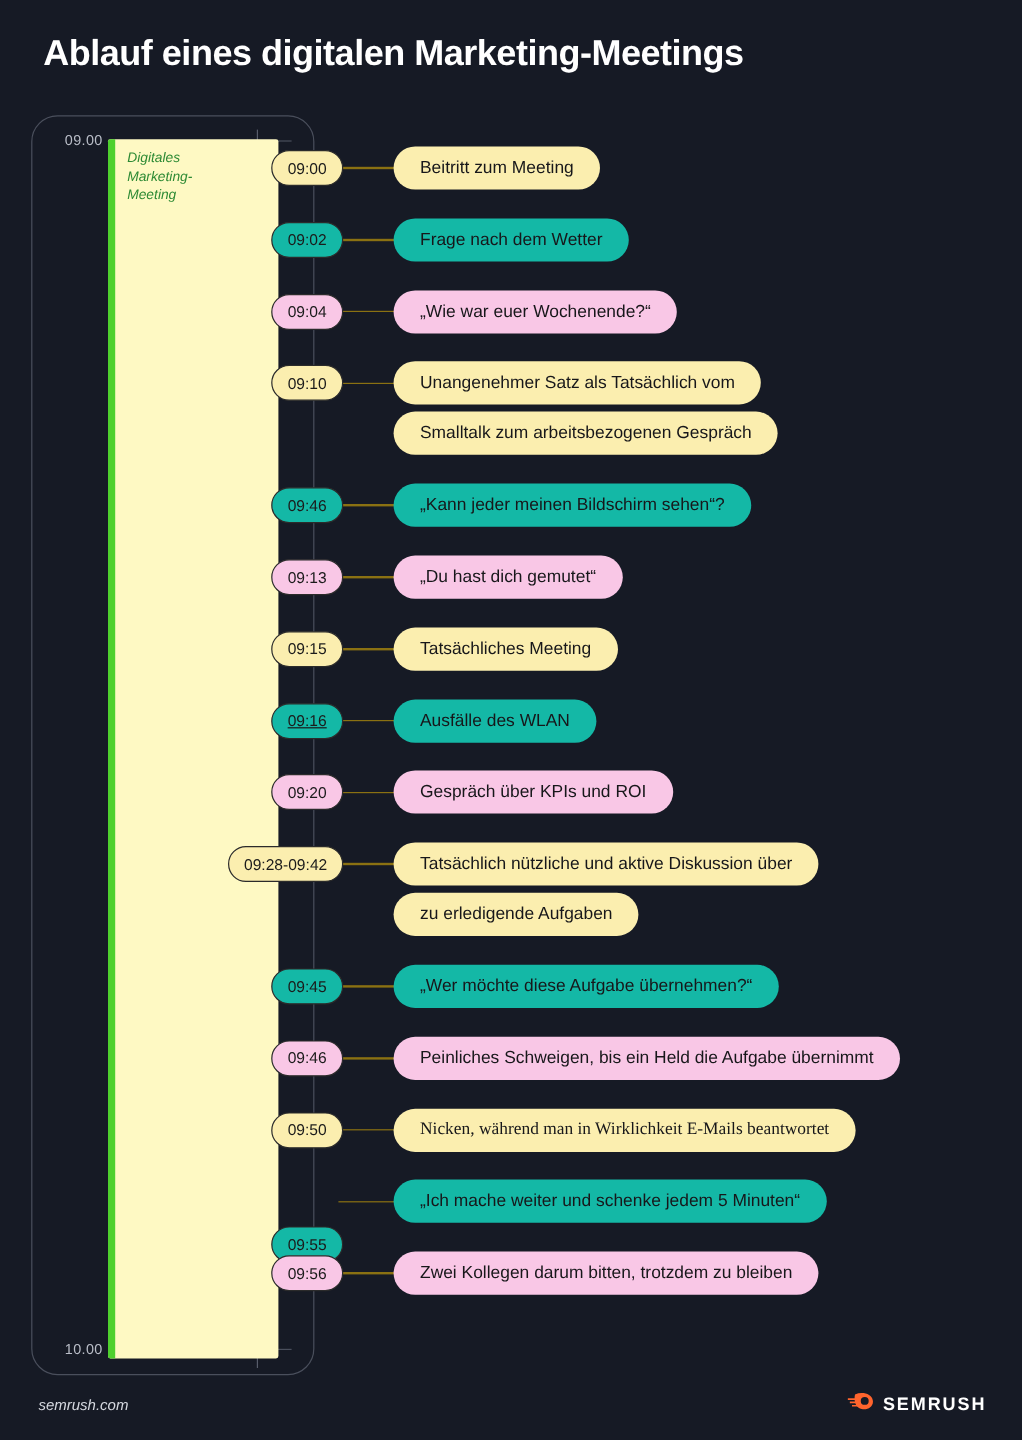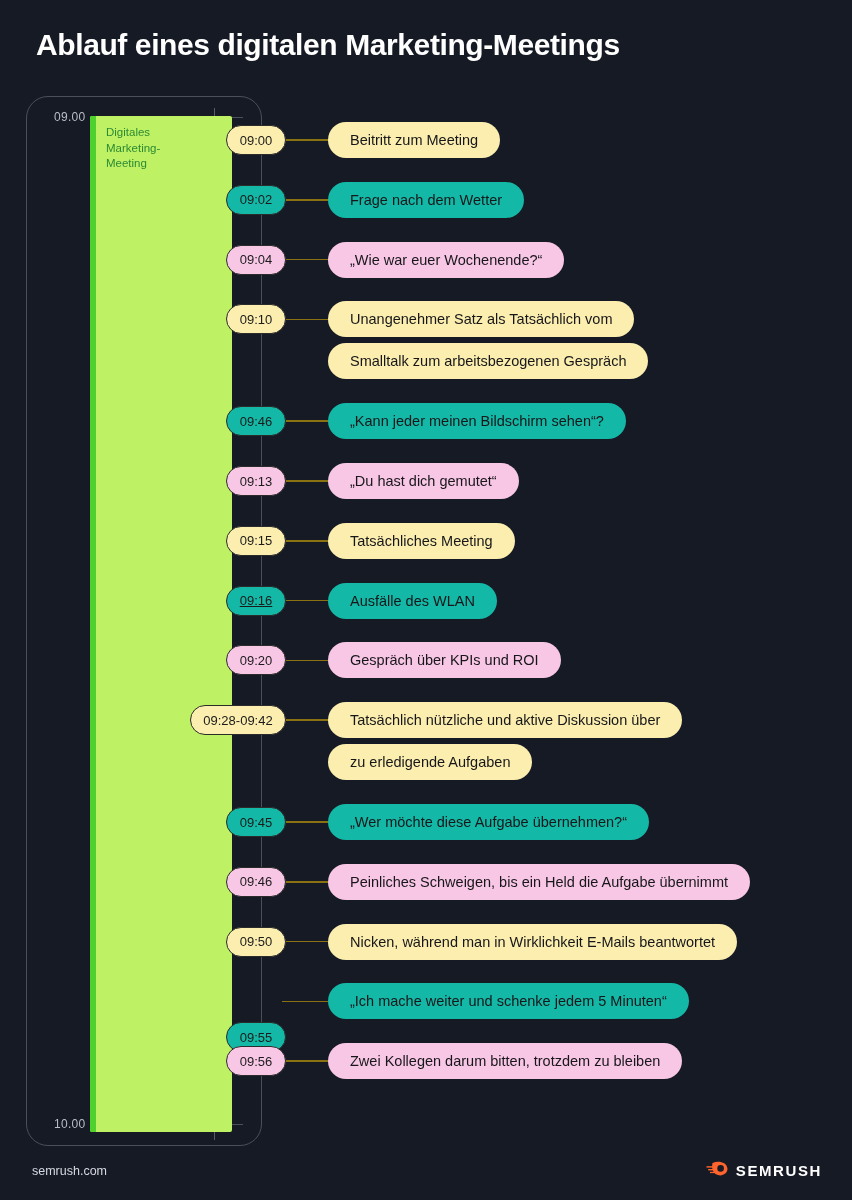"Digitales" #event-block { background: #bef264 -> #fef9c3; font-style: none -> italic }
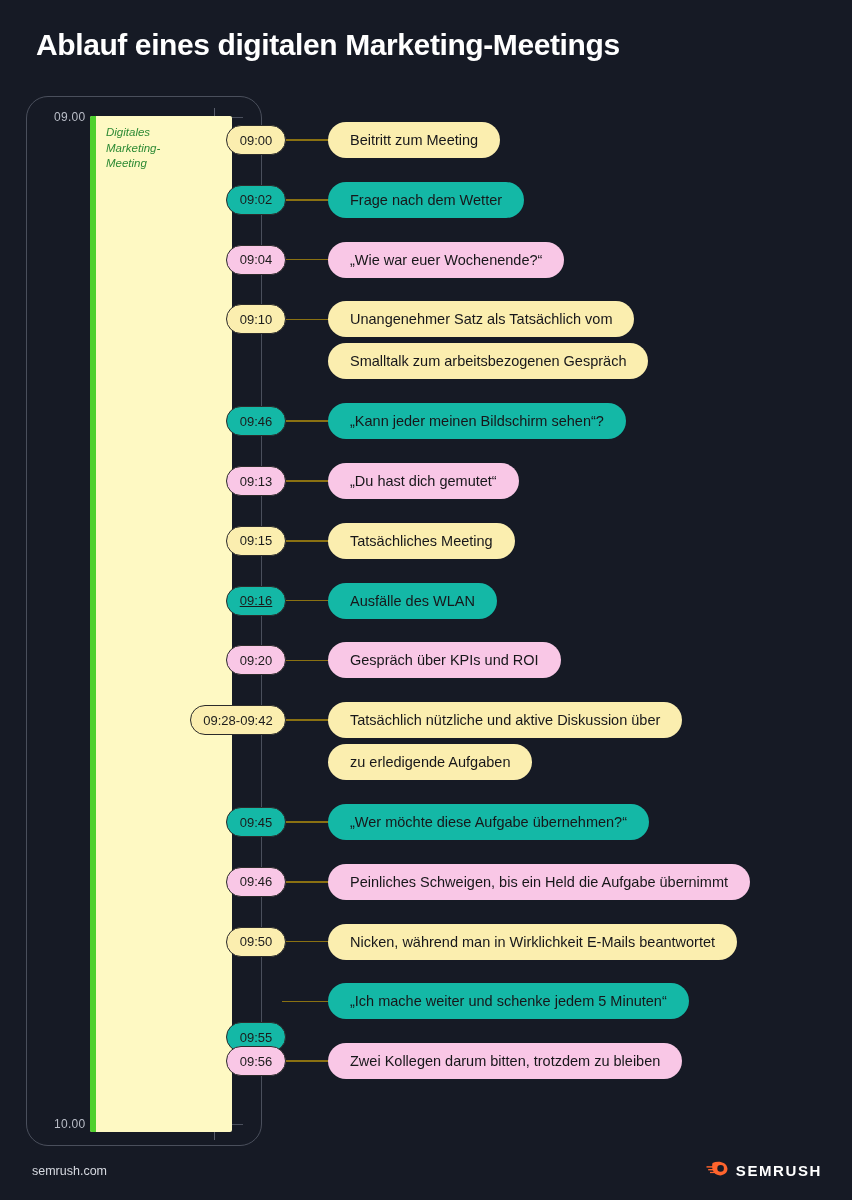"Nicken, während man in Wirklichkeit" div.label-pill { font-family: none -> Liberation Serif, serif }
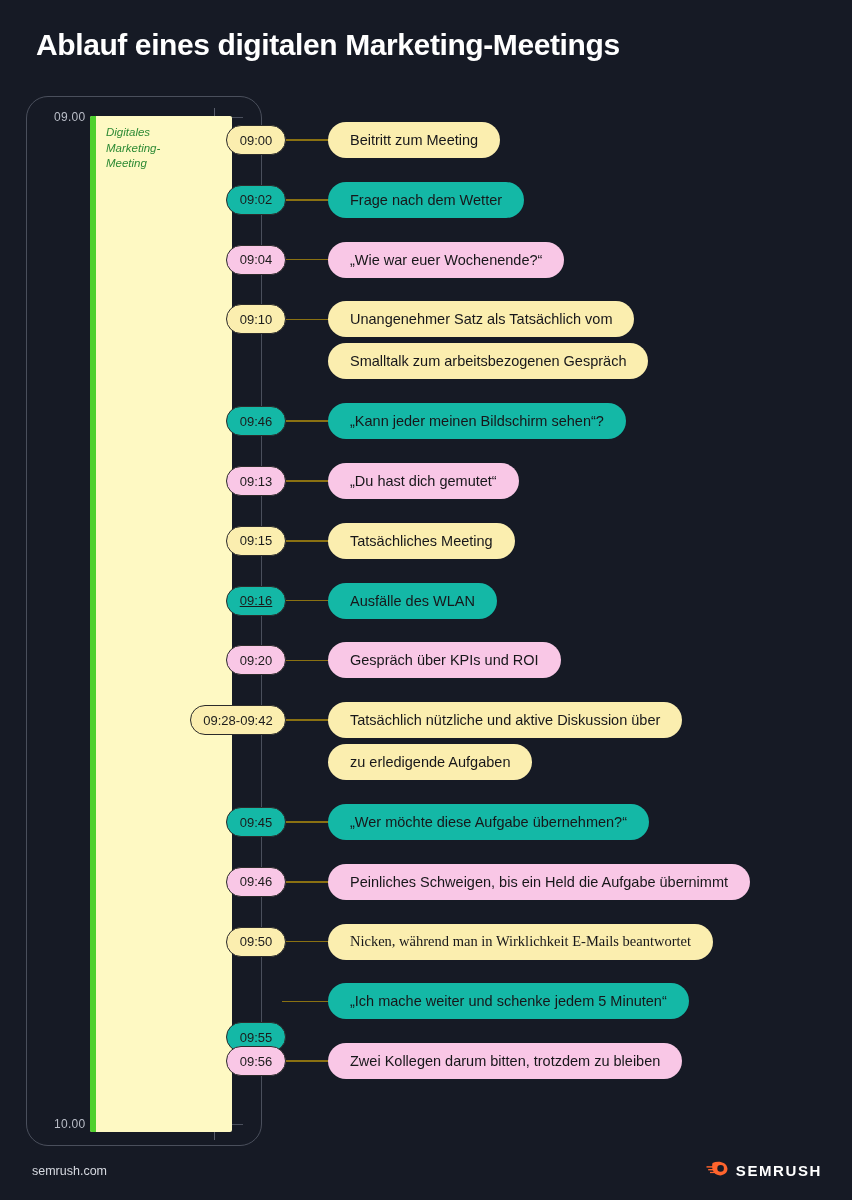"semrush.com" #footer-url { font-style: none -> italic }
